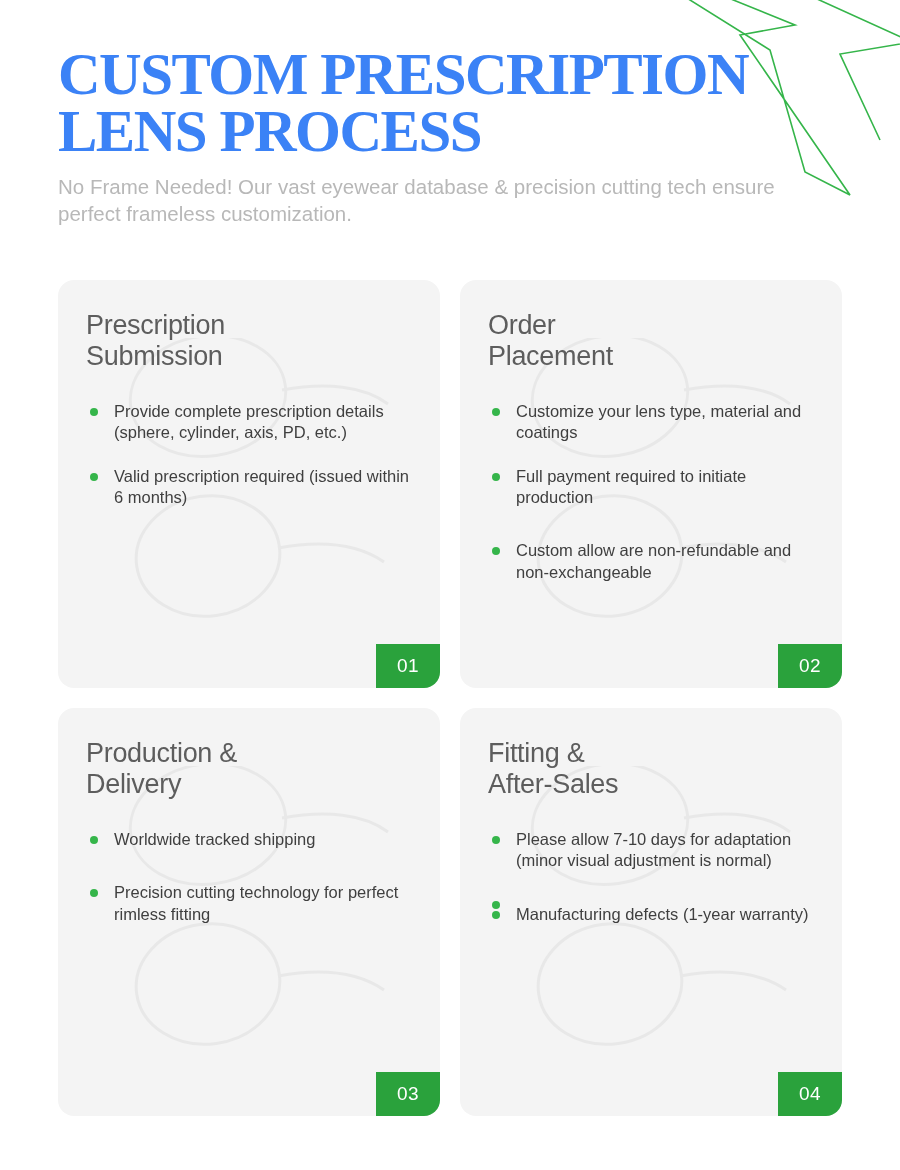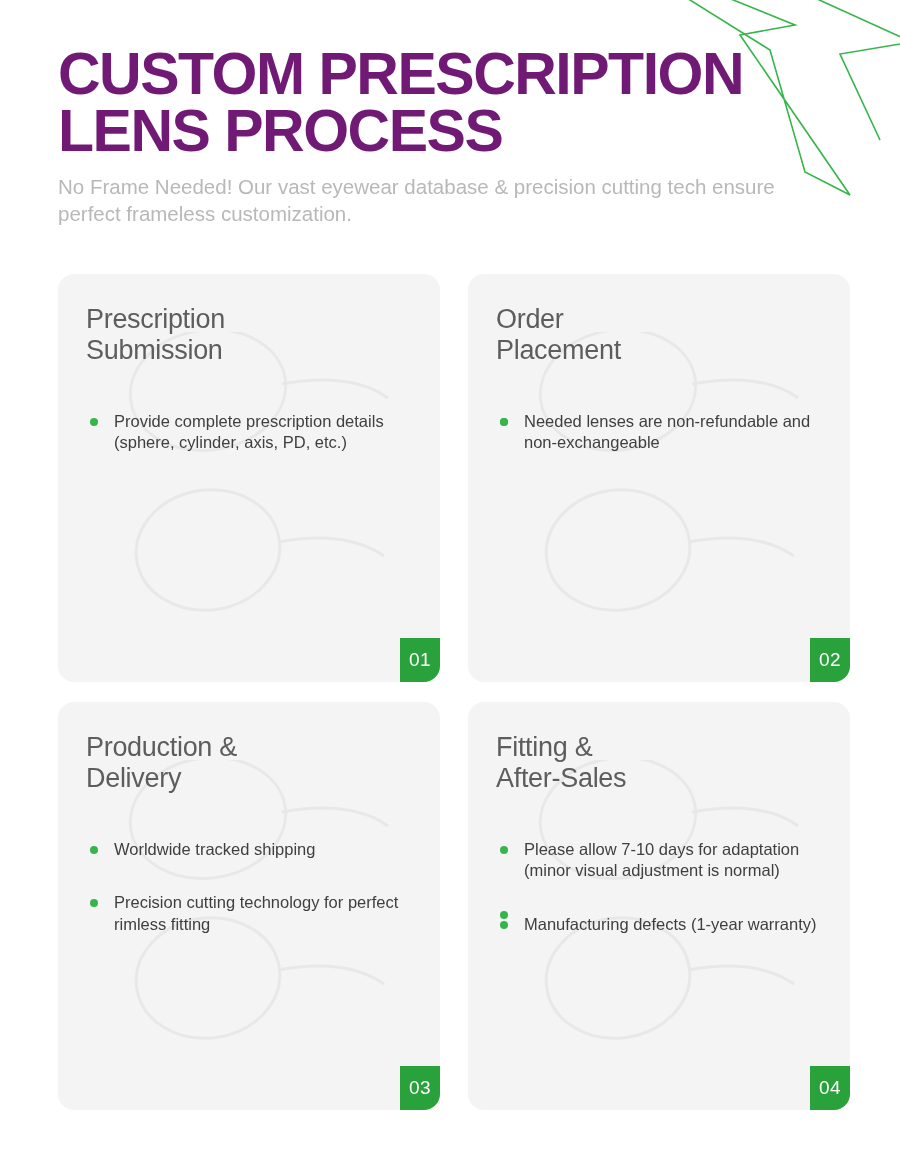"CUSTOM PRESCRIPTION LENS PROCESS" .title { color: #701a75 -> #3b82f6; font-family: Liberation Sans, sans-serif -> Liberation Serif, serif }
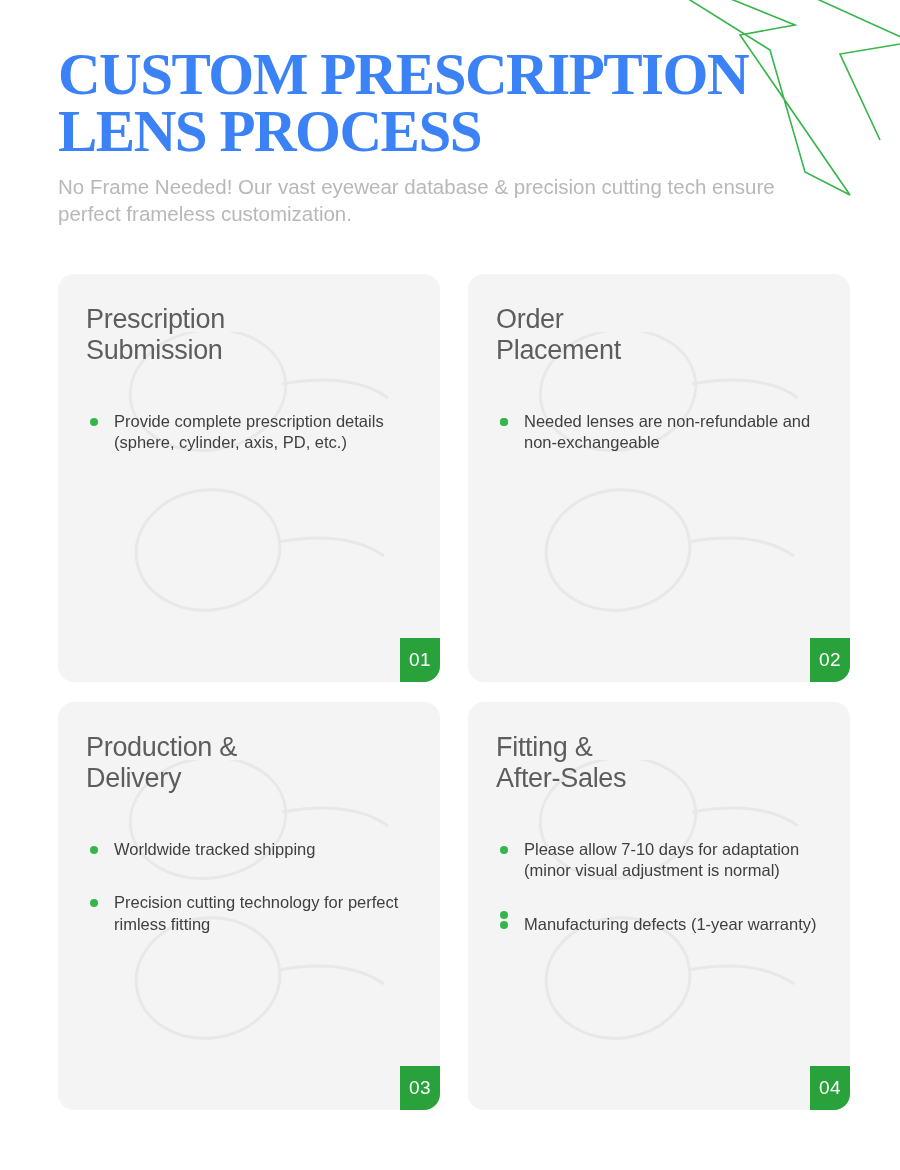"Prescription" .grid { gap: 20px 28px -> 20px 20px; top: 274px -> 280px }
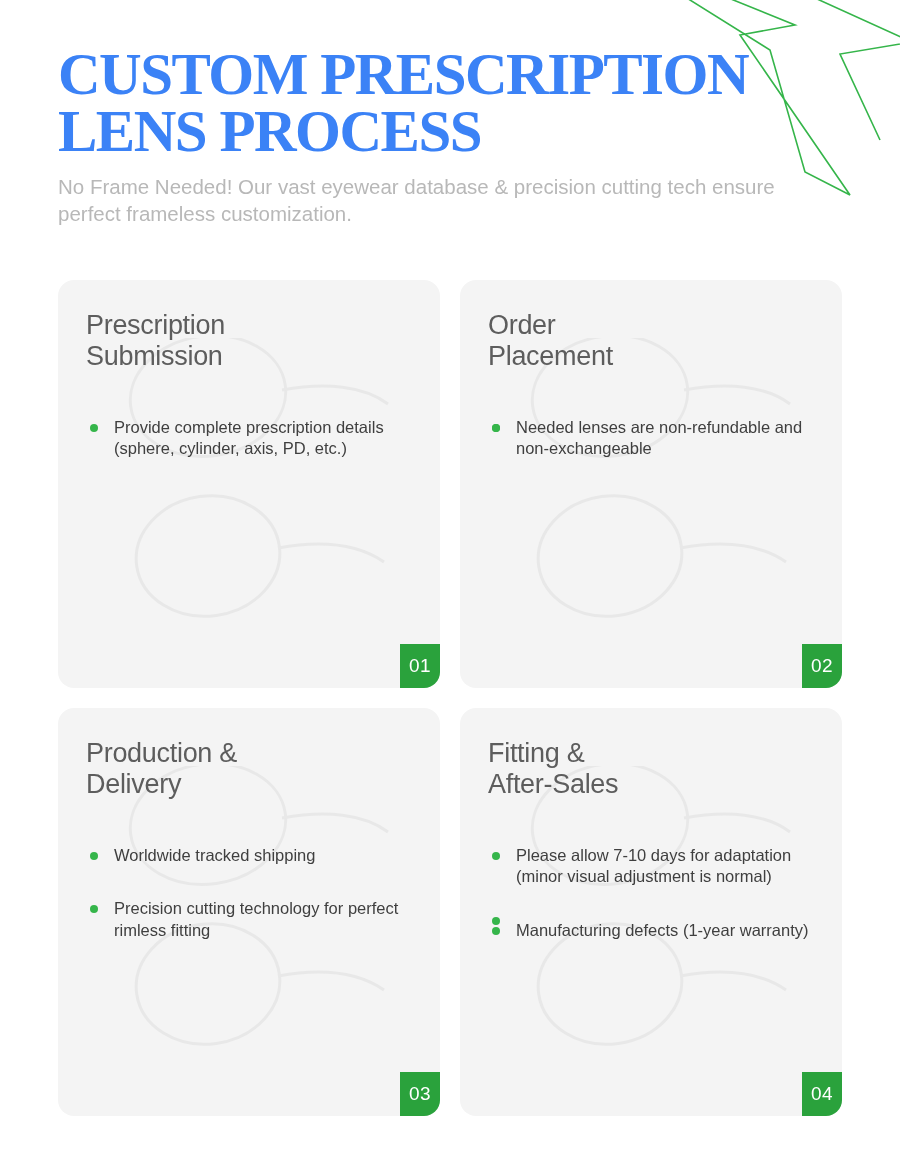"Provide complete prescription details" .bullets { margin-top: 44px -> 28px }
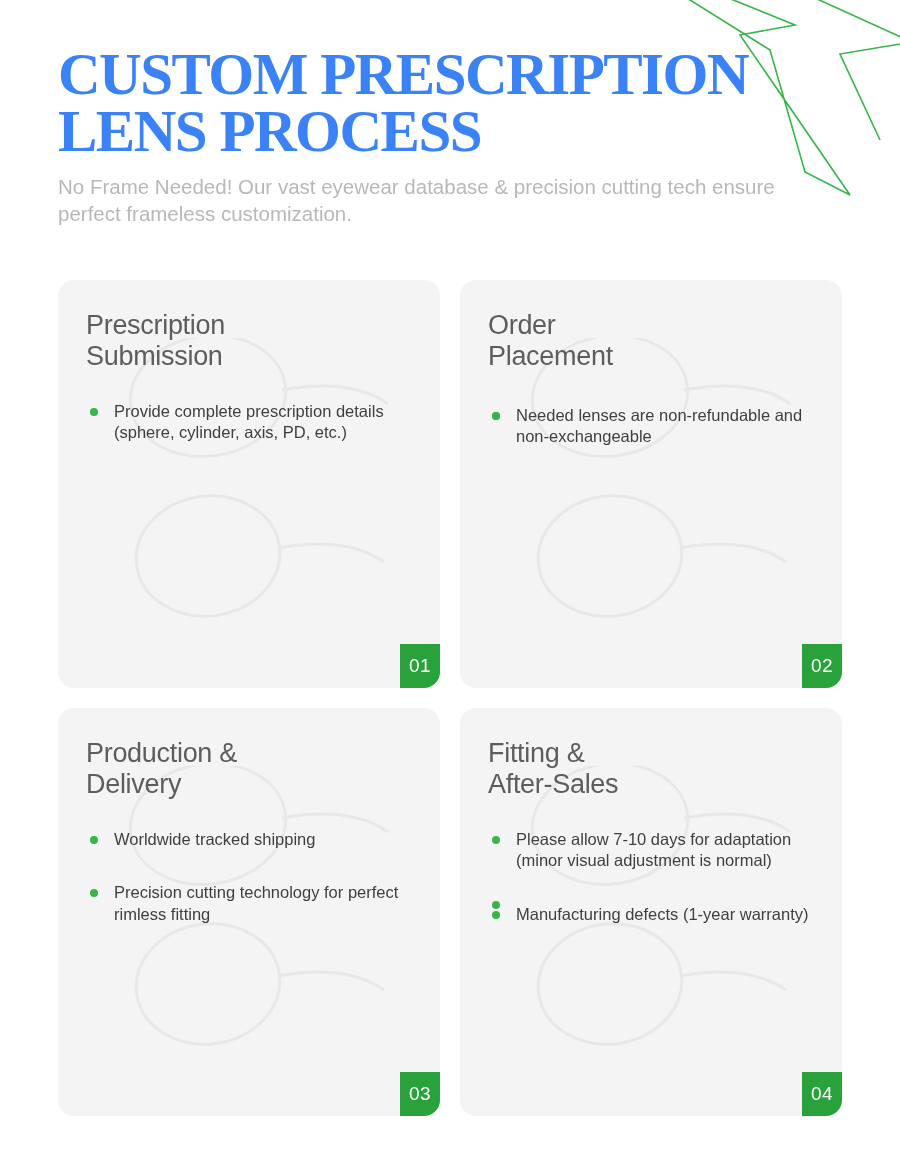"Customize your lens type, material" li { html: none -> <li><span></span><span>Customize your lens type, material and coatings</span></li> }
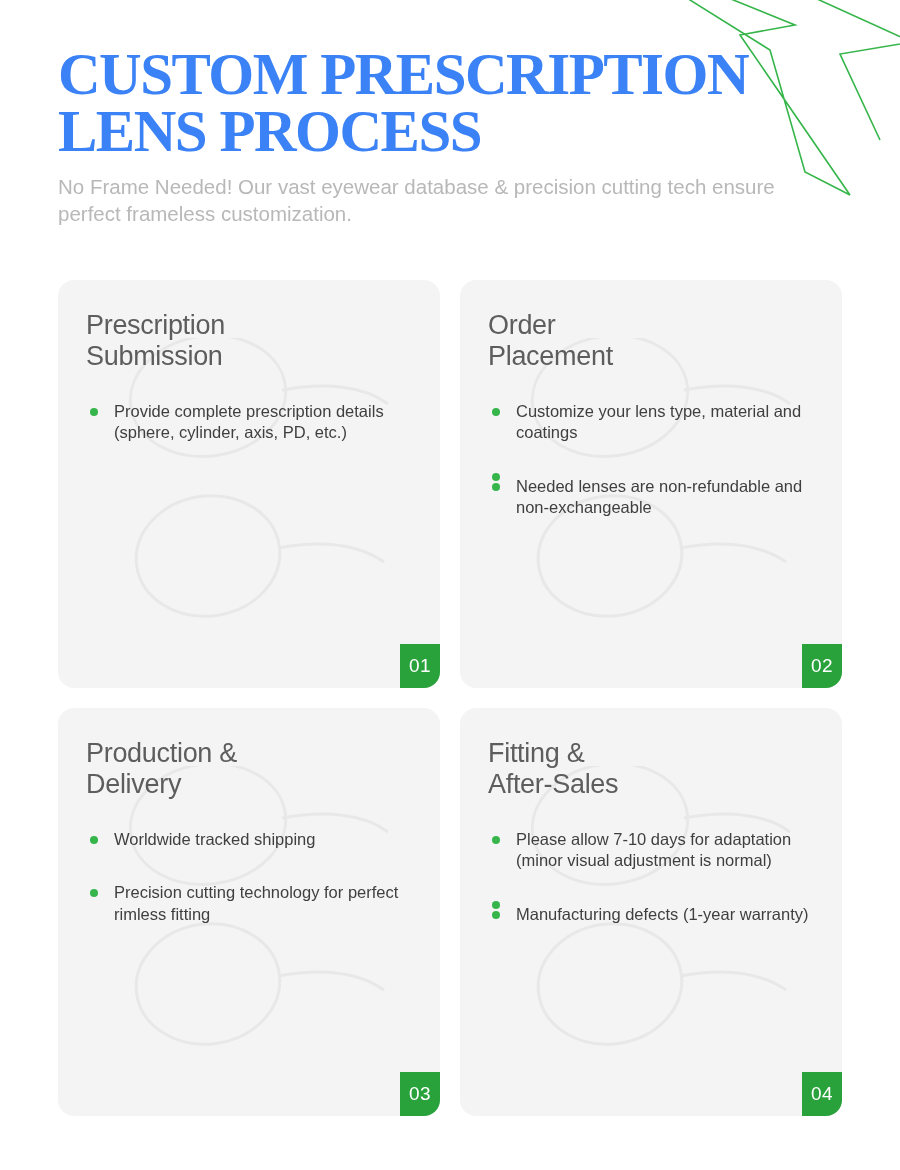"Valid prescription required (issued" li { html: none -> <li><span></span><span>Valid prescription required (issued within 6 months)</span></li> }
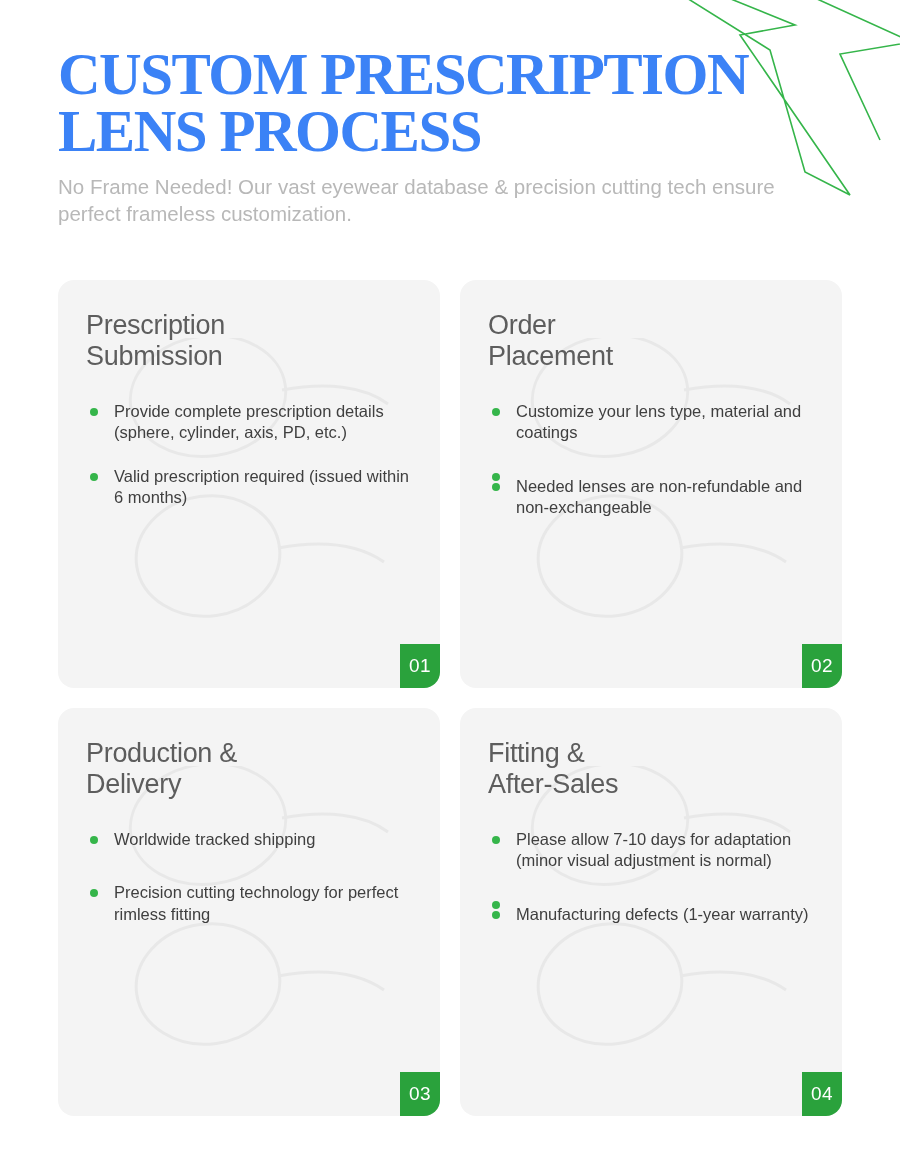"Full payment required to initiate" span { html: none -> <span>Full payment required to initiate production</span> }
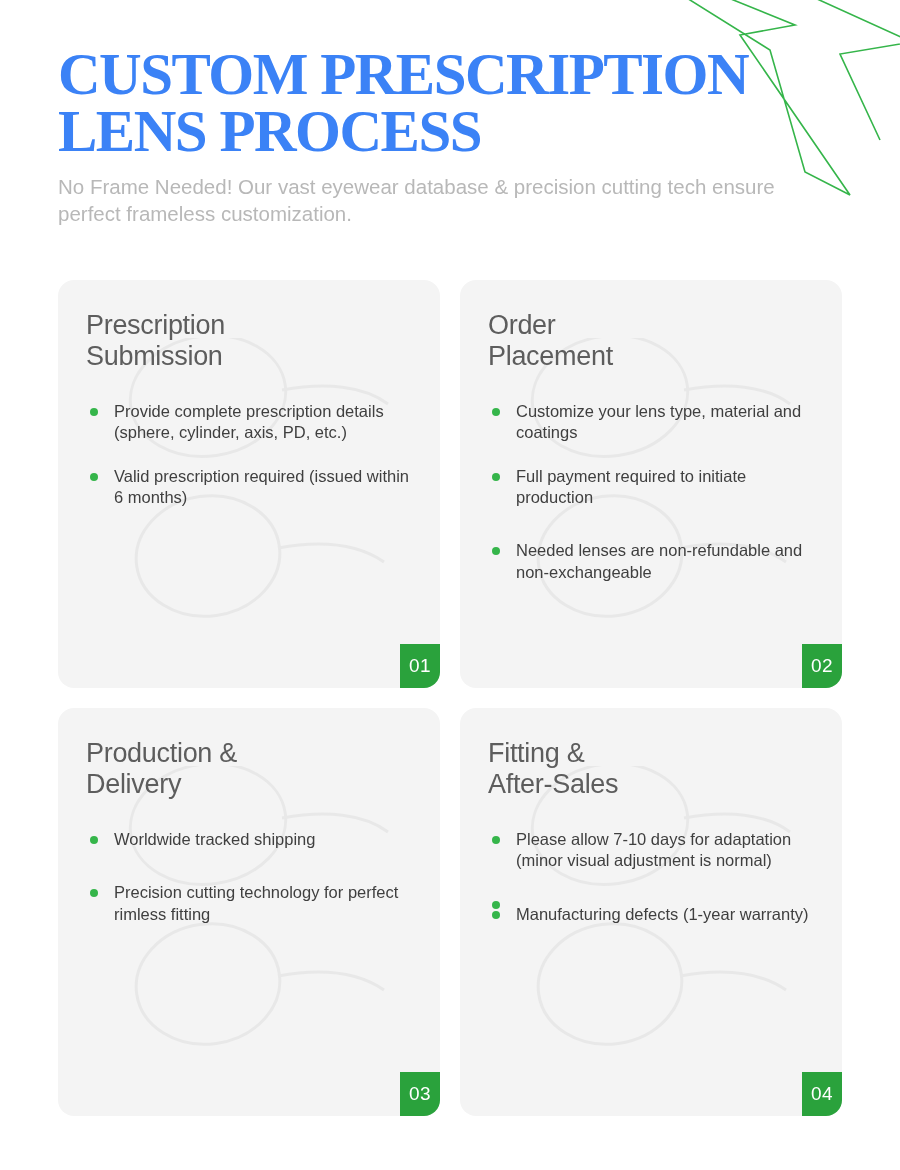"Needed lenses are non-refundable and" span { text: Needed lenses -> Custom allow }
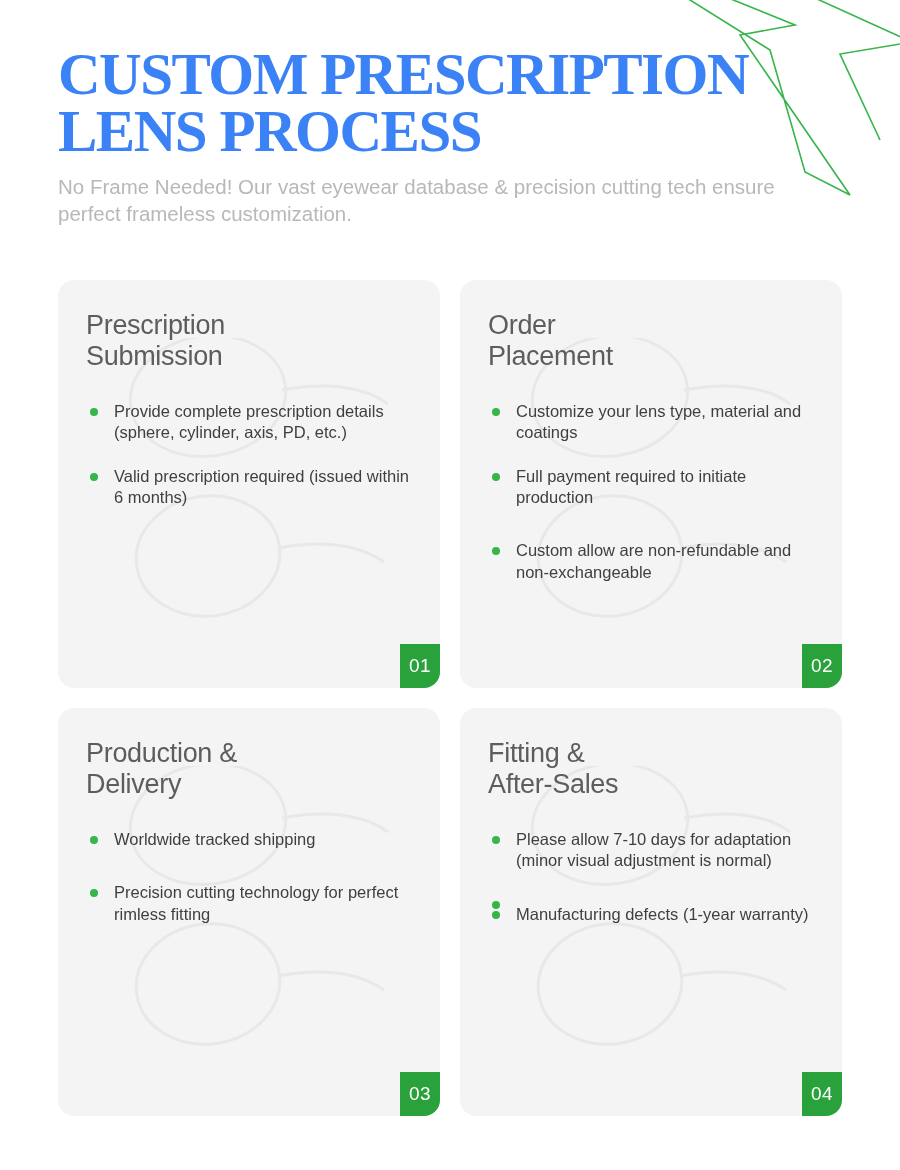"01" .badge { width: 40px -> 64px }
